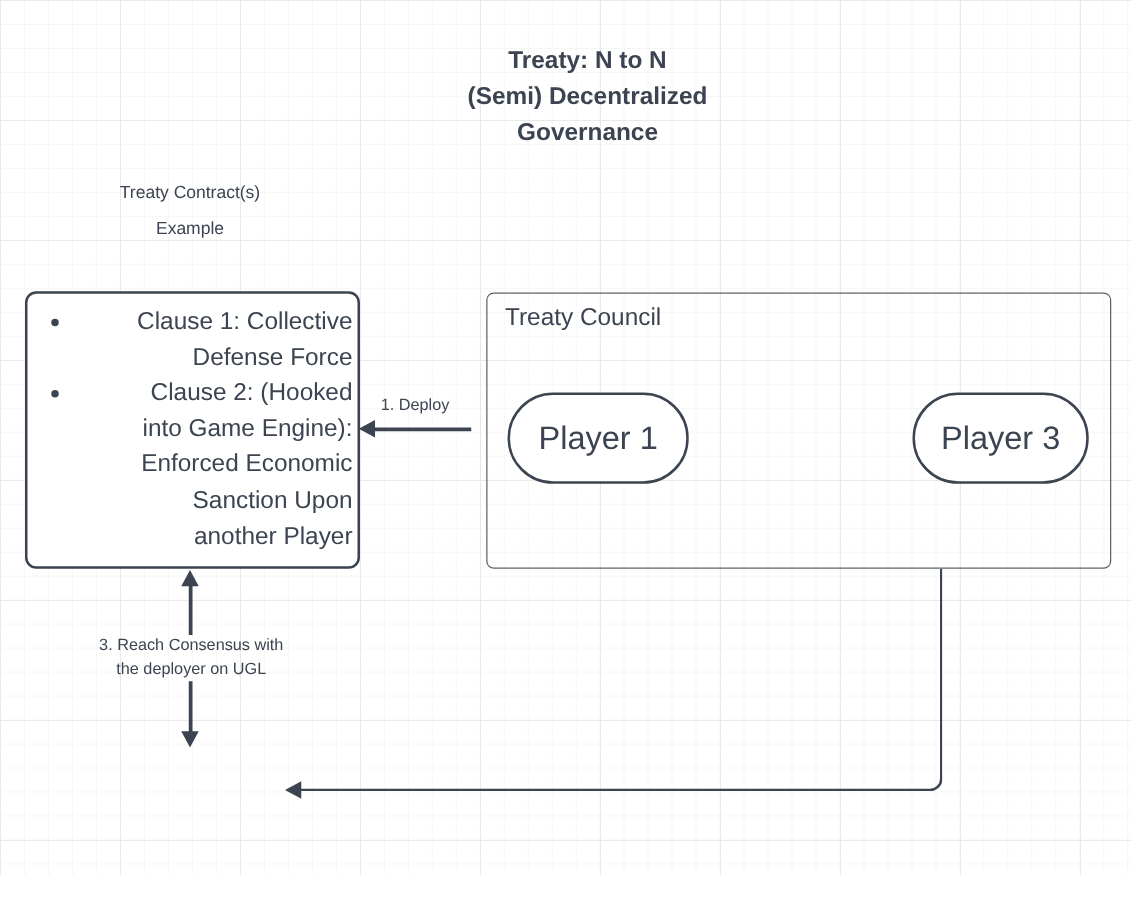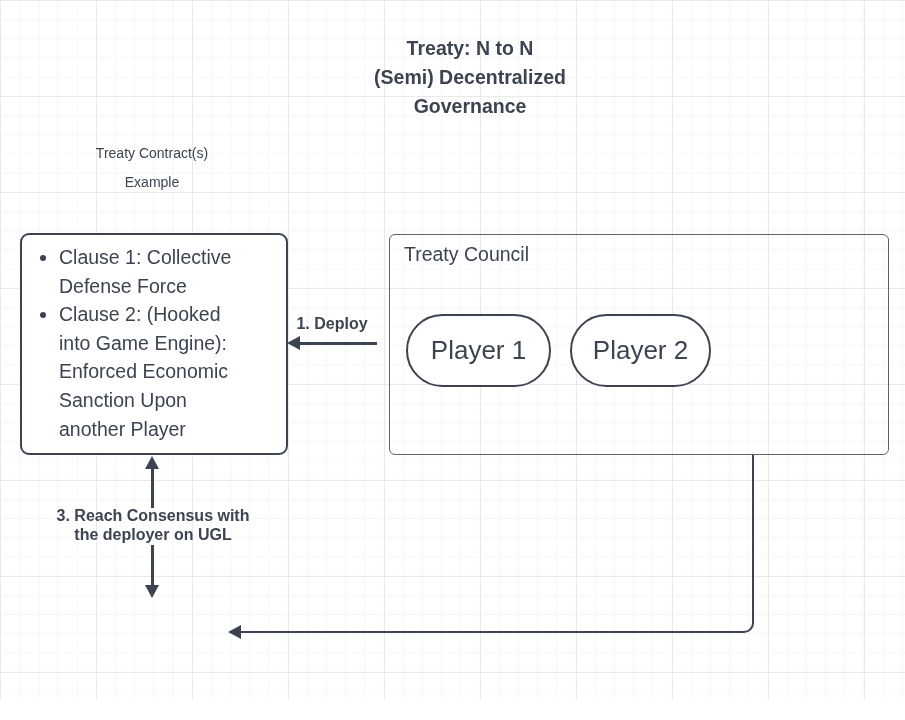"Clause 1: Collective" .abs { text-align: none -> right }
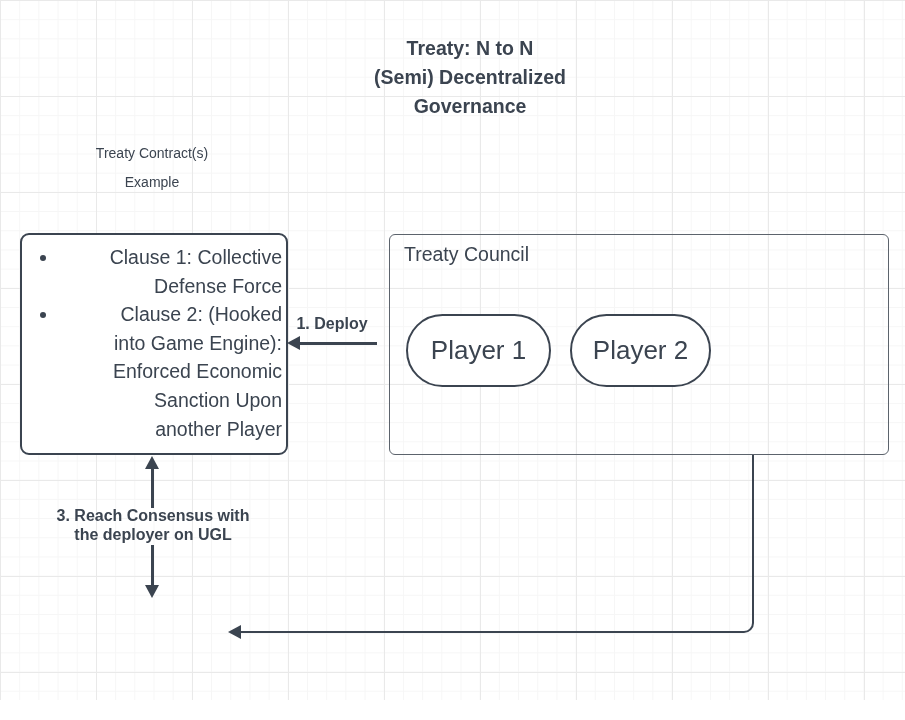"1. Deploy" .edge-label { font-size: 16px -> 13px; font-weight: 700 -> 400 }
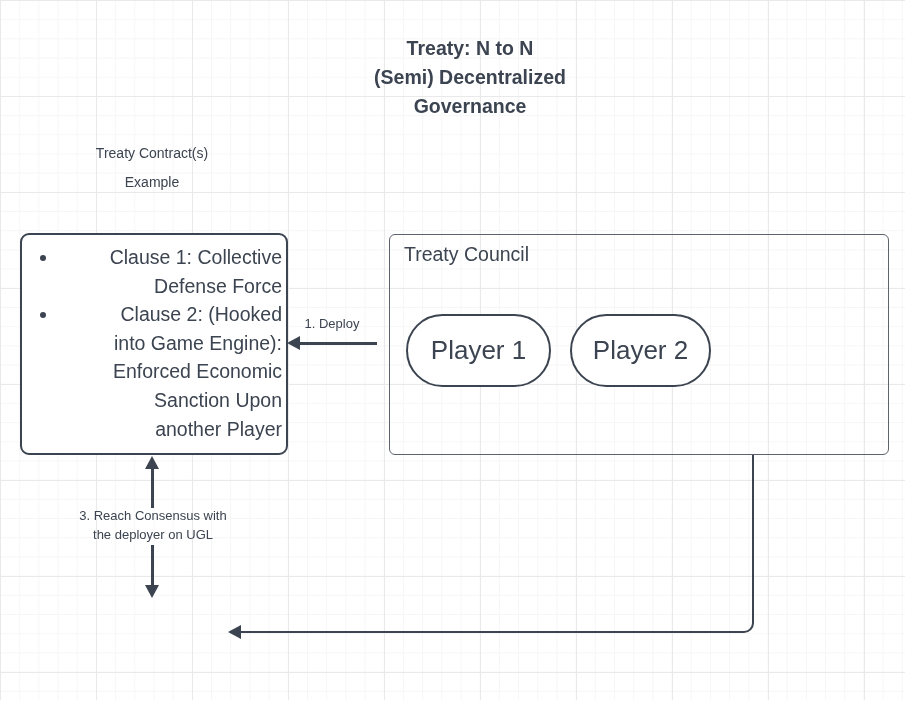"Player 2" div.abs { html: <div> <span>Player 2</span> </div> -> none }
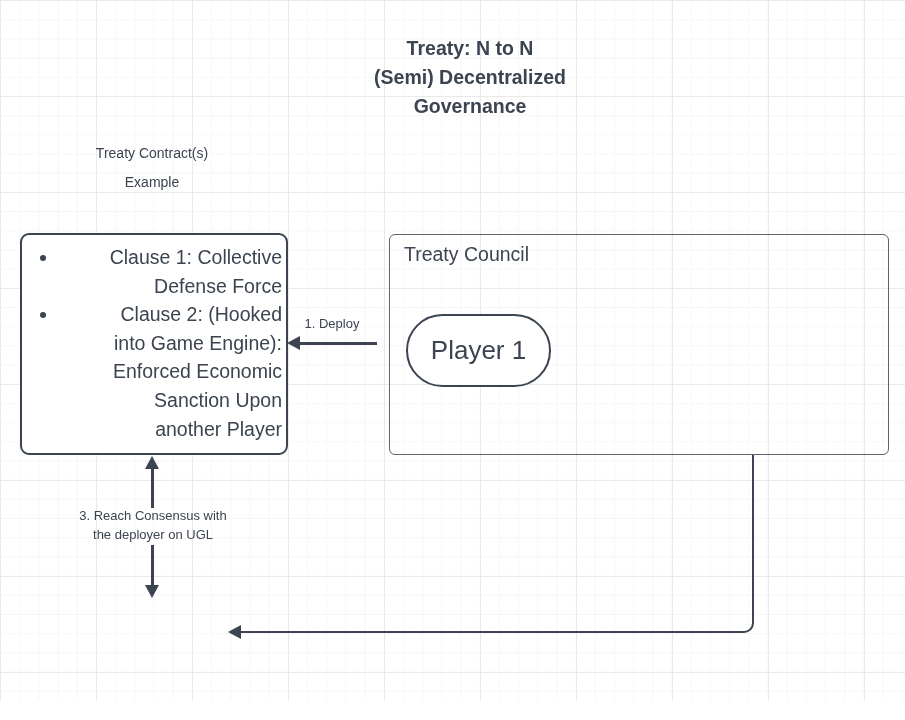"Player 3" div.abs { html: none -> <div> <span>Player 3</span> </div> }
